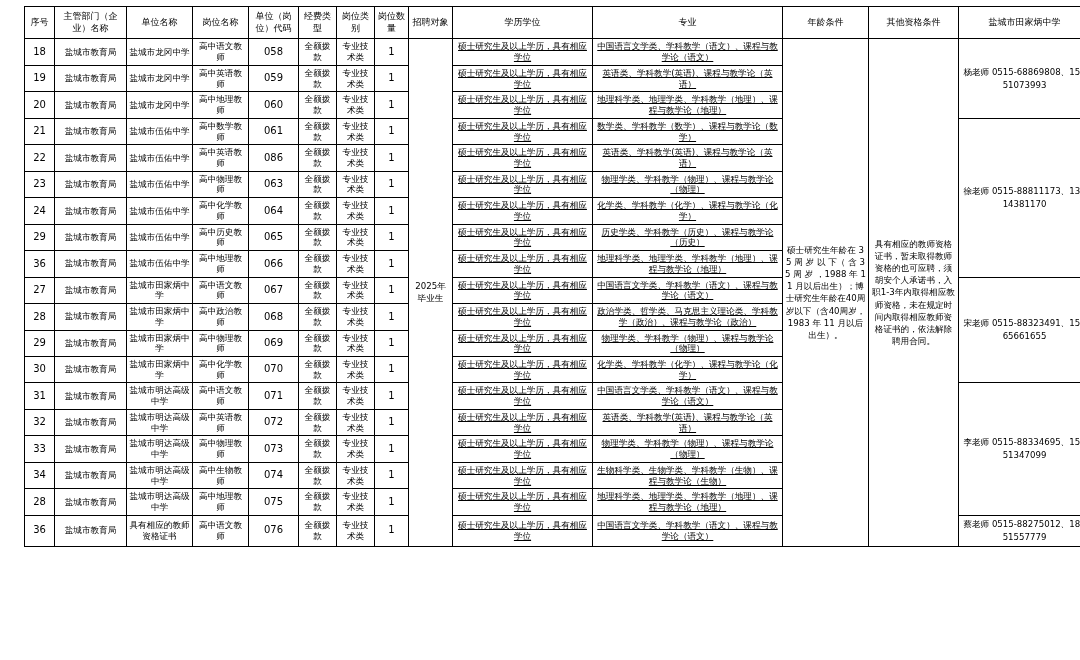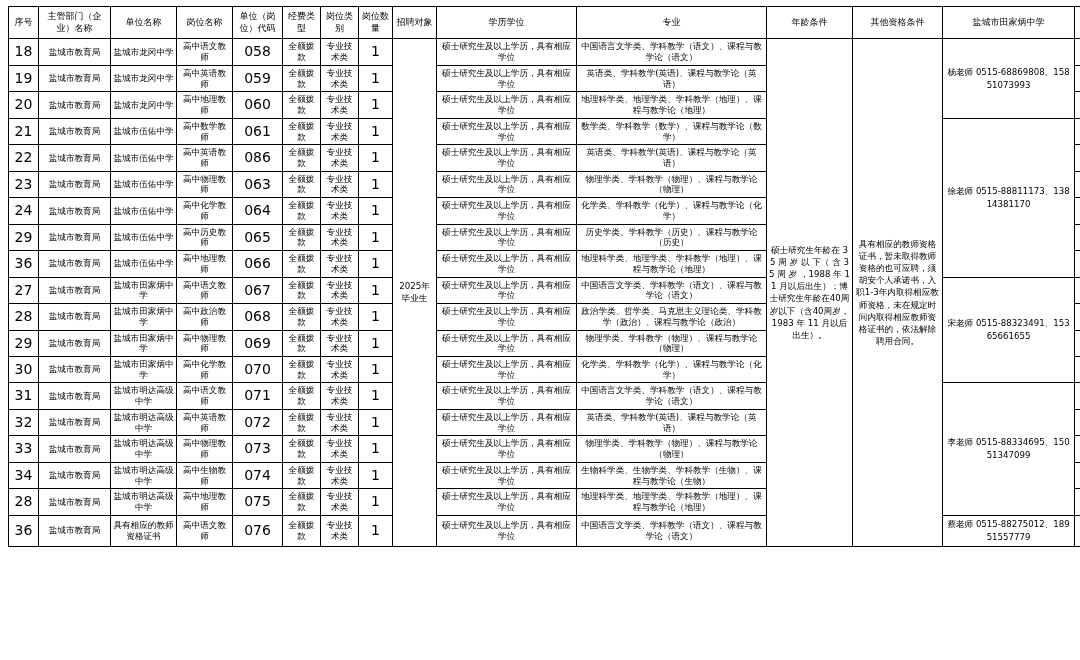"序号" #sheet { padding: 6px 8px 0 8px -> 6px 8px 0 24px }
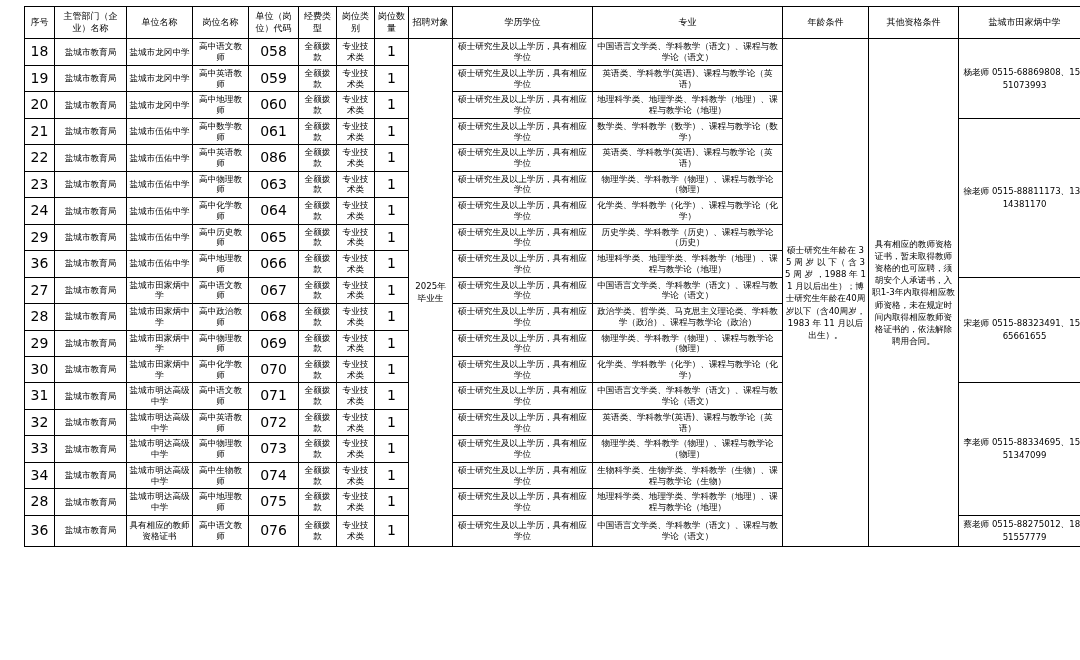"18" td.num { font-size: 14px -> 10px }
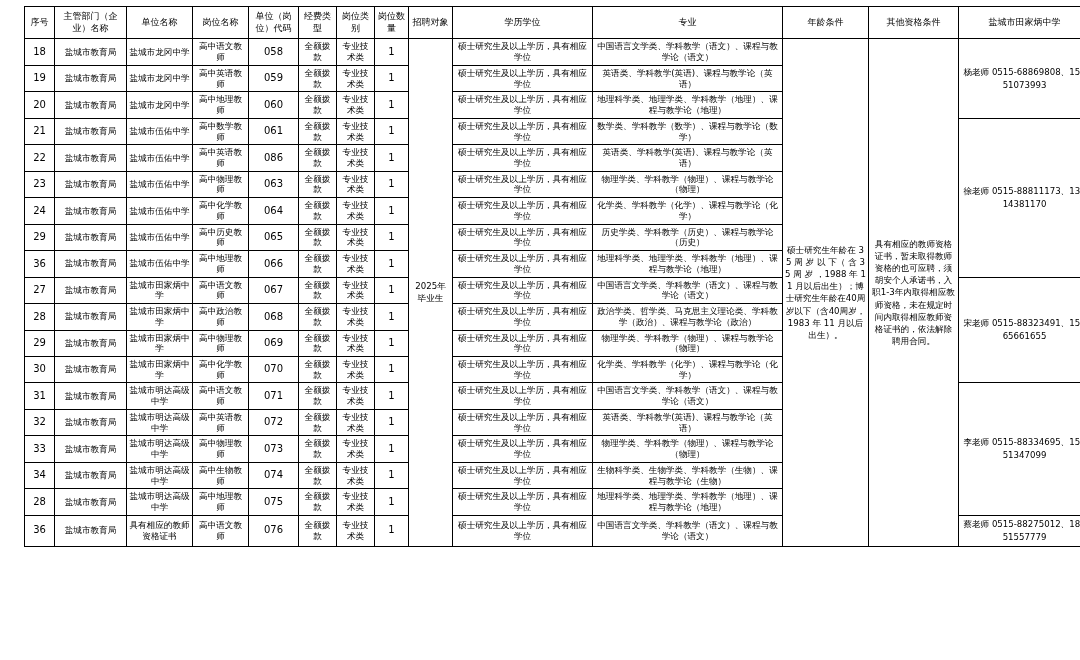"硕士研究生及以上学历，具有相应学位" td.lead { text-decoration: none -> underline }
